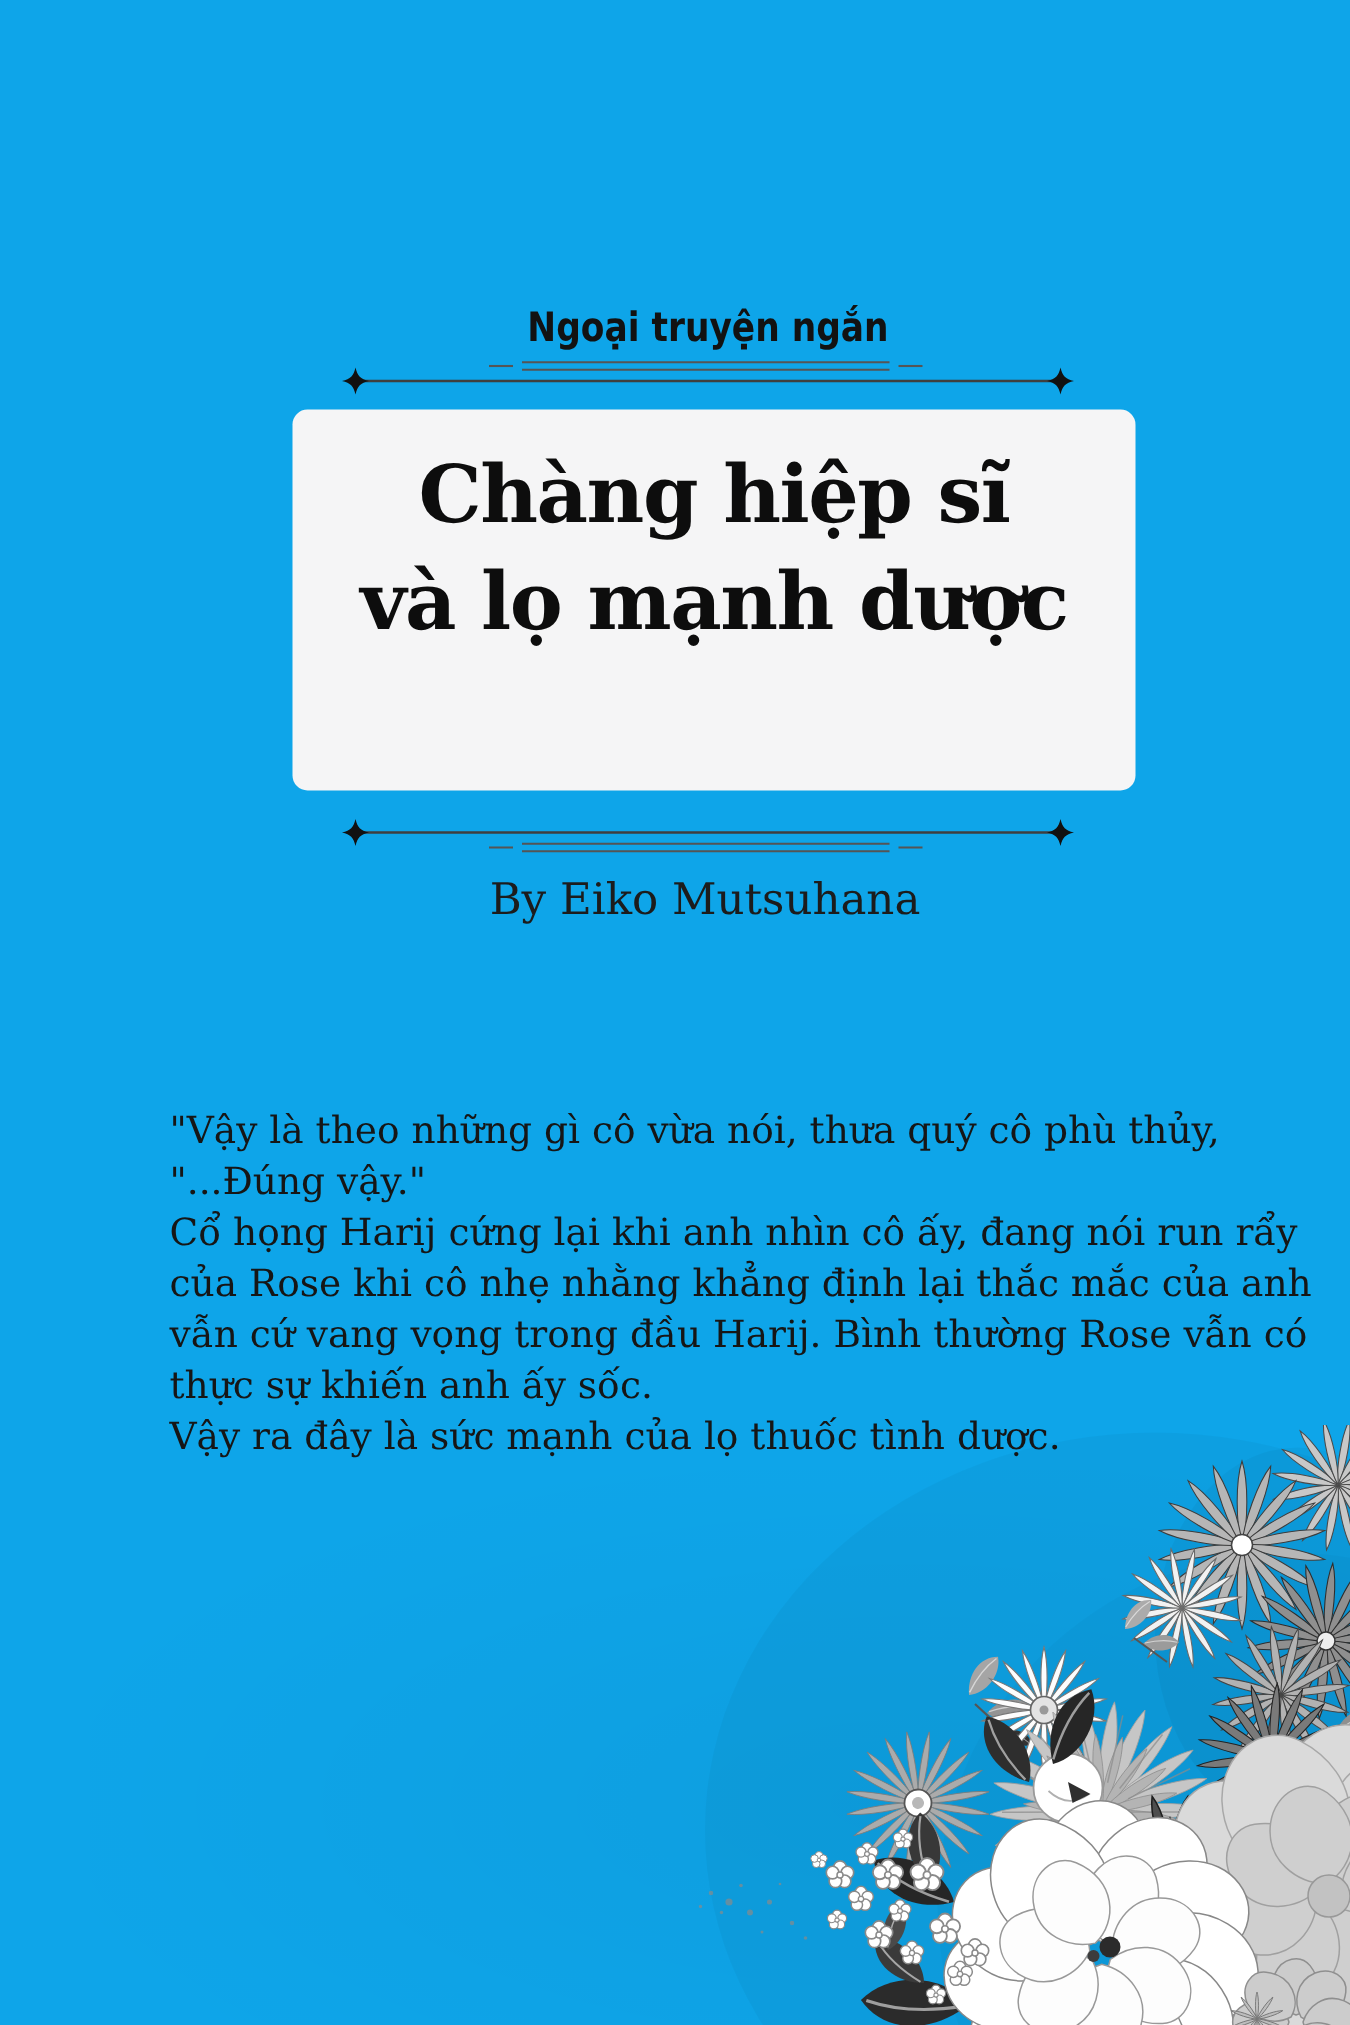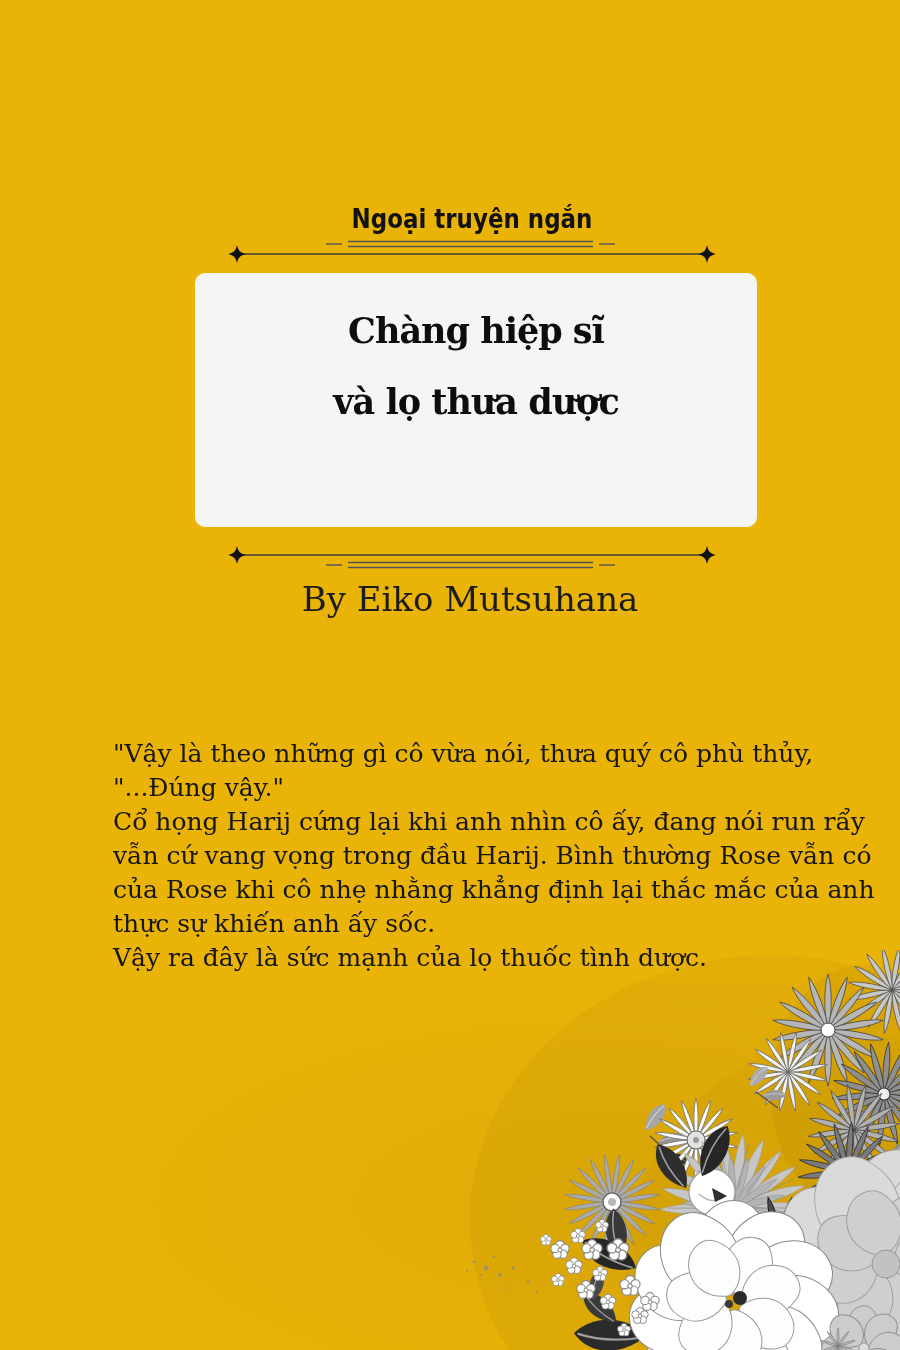"Ngoại truyện ngắn" .page { background: #eab308 -> #0ea5e9 }
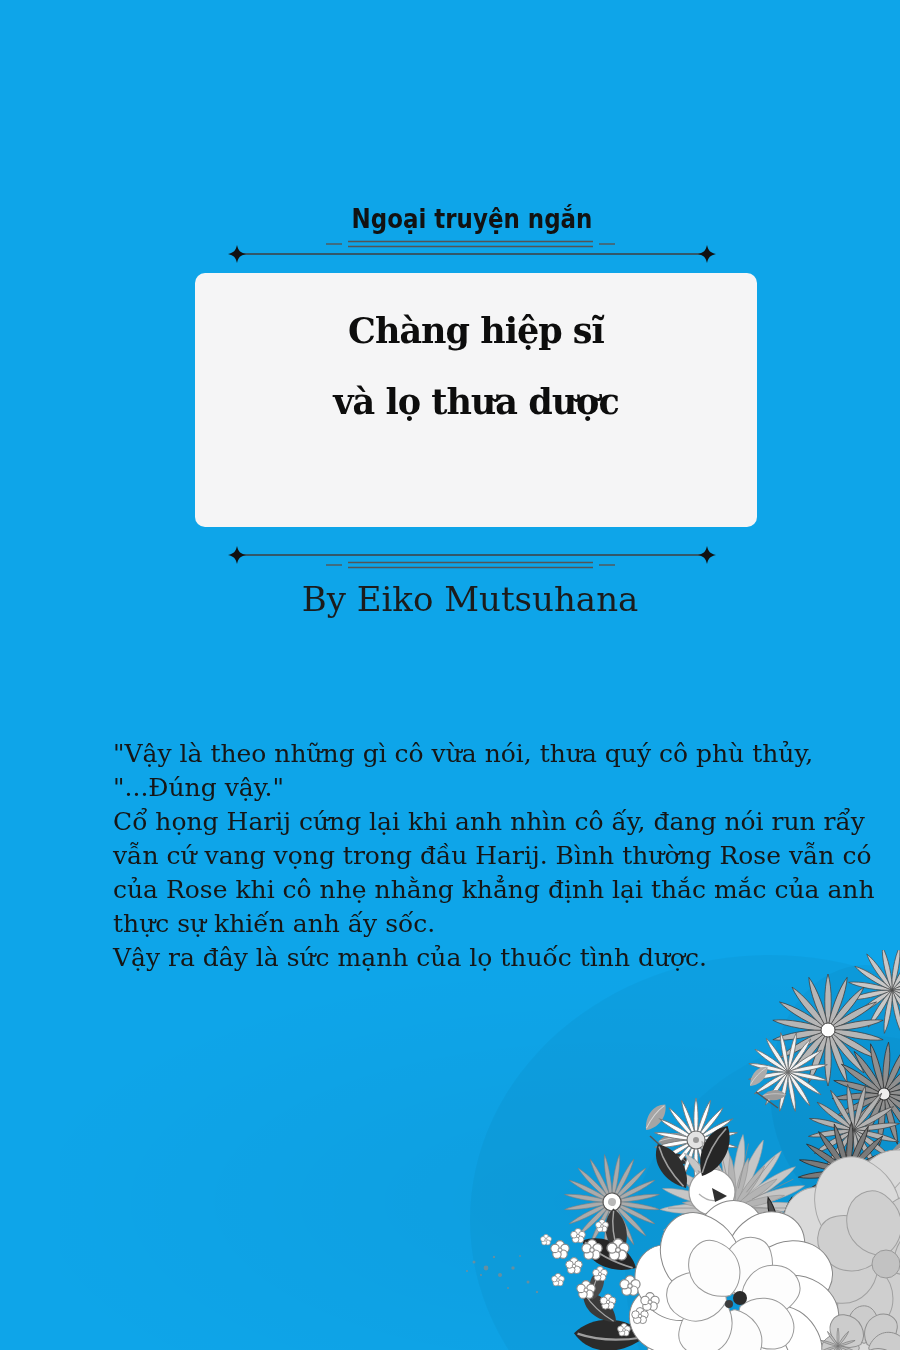"Chàng hiệp sĩ" .title { font-size: 35px -> 53px }
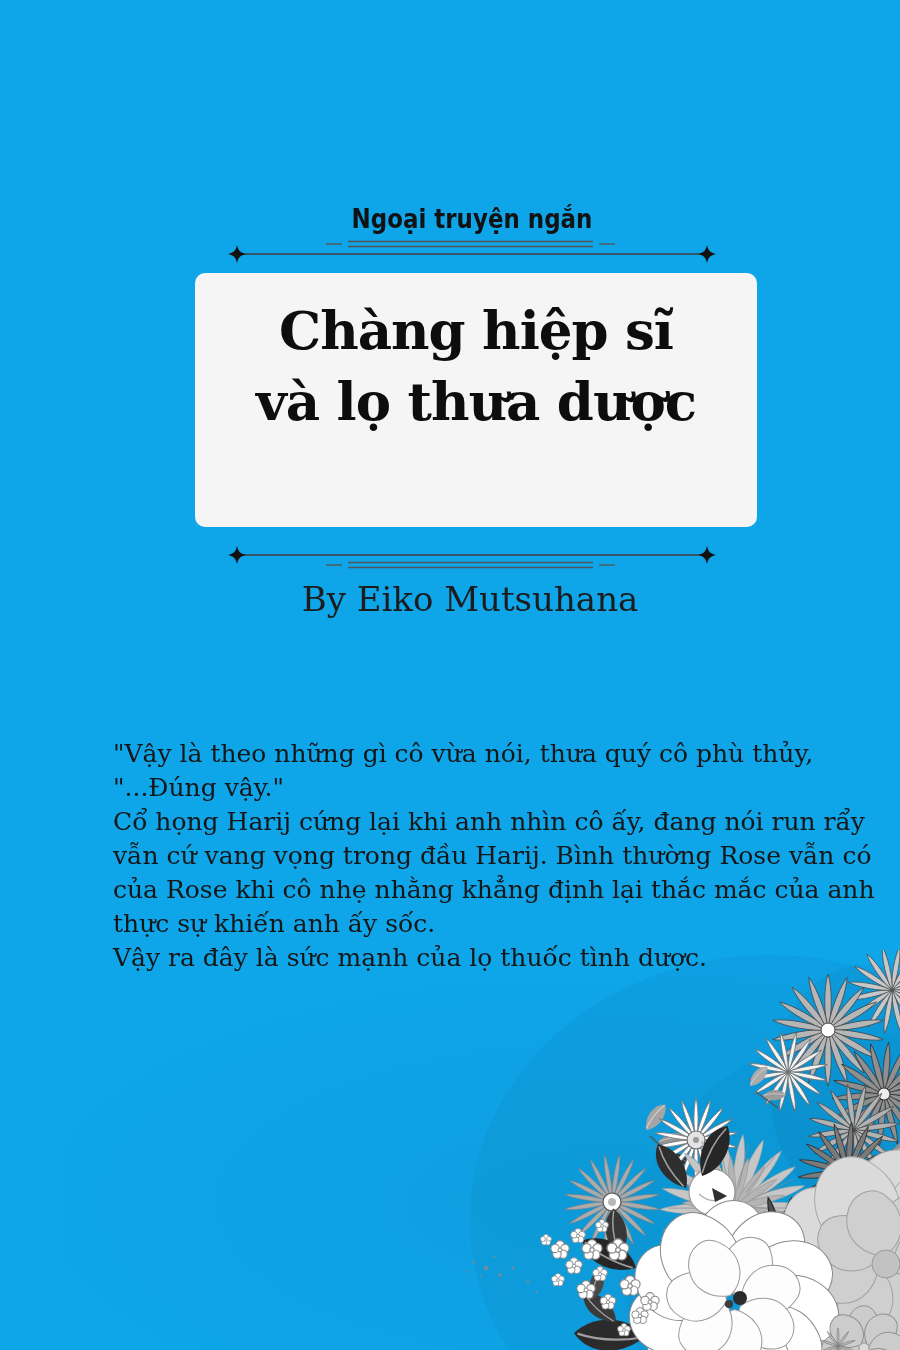"và lọ thưa dược" div { text: thưa -> mạnh }
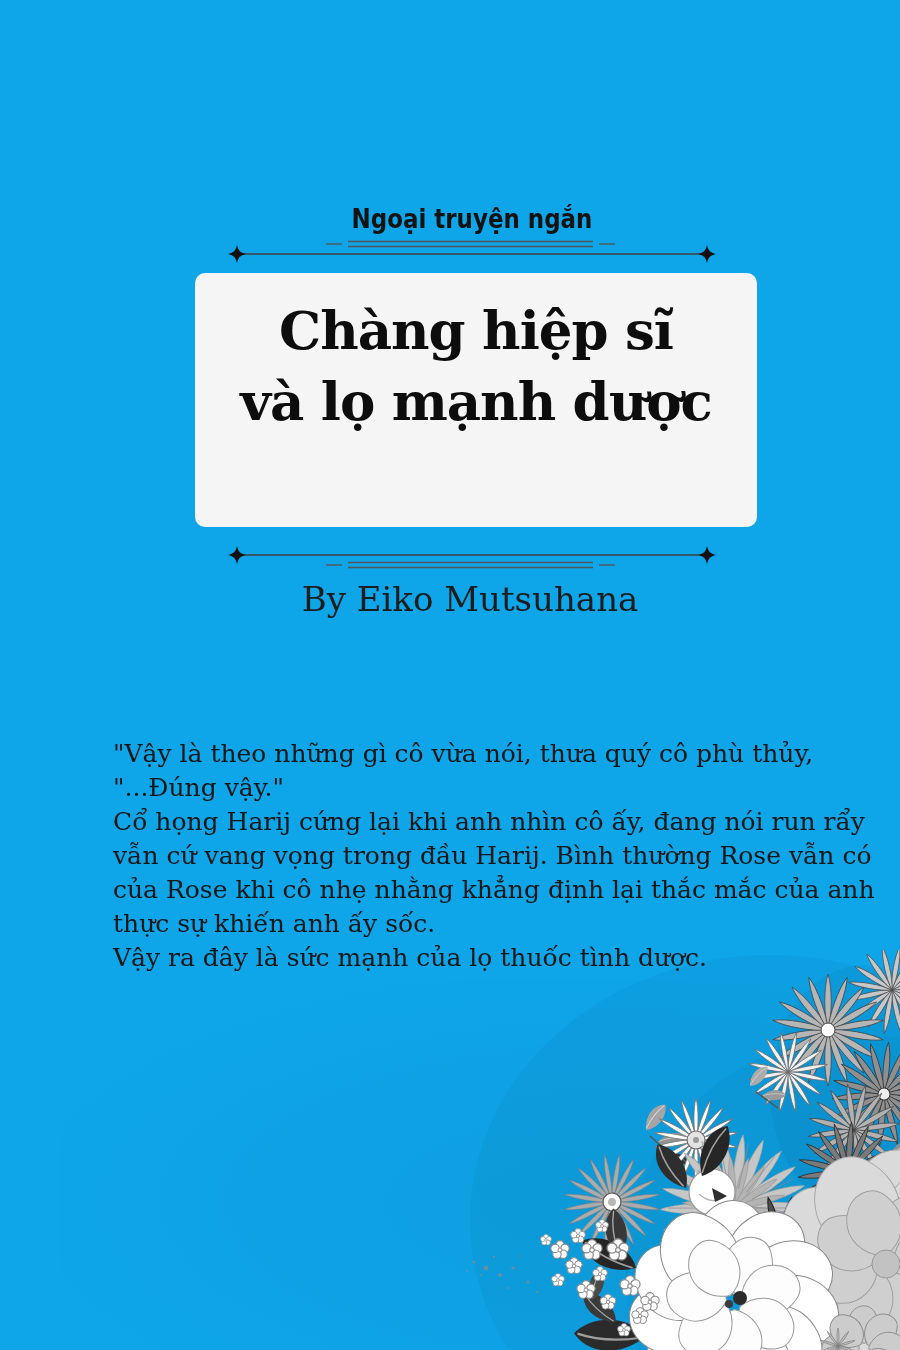"By Eiko Mutsuhana" .byline { font-size: 34px -> 29px }
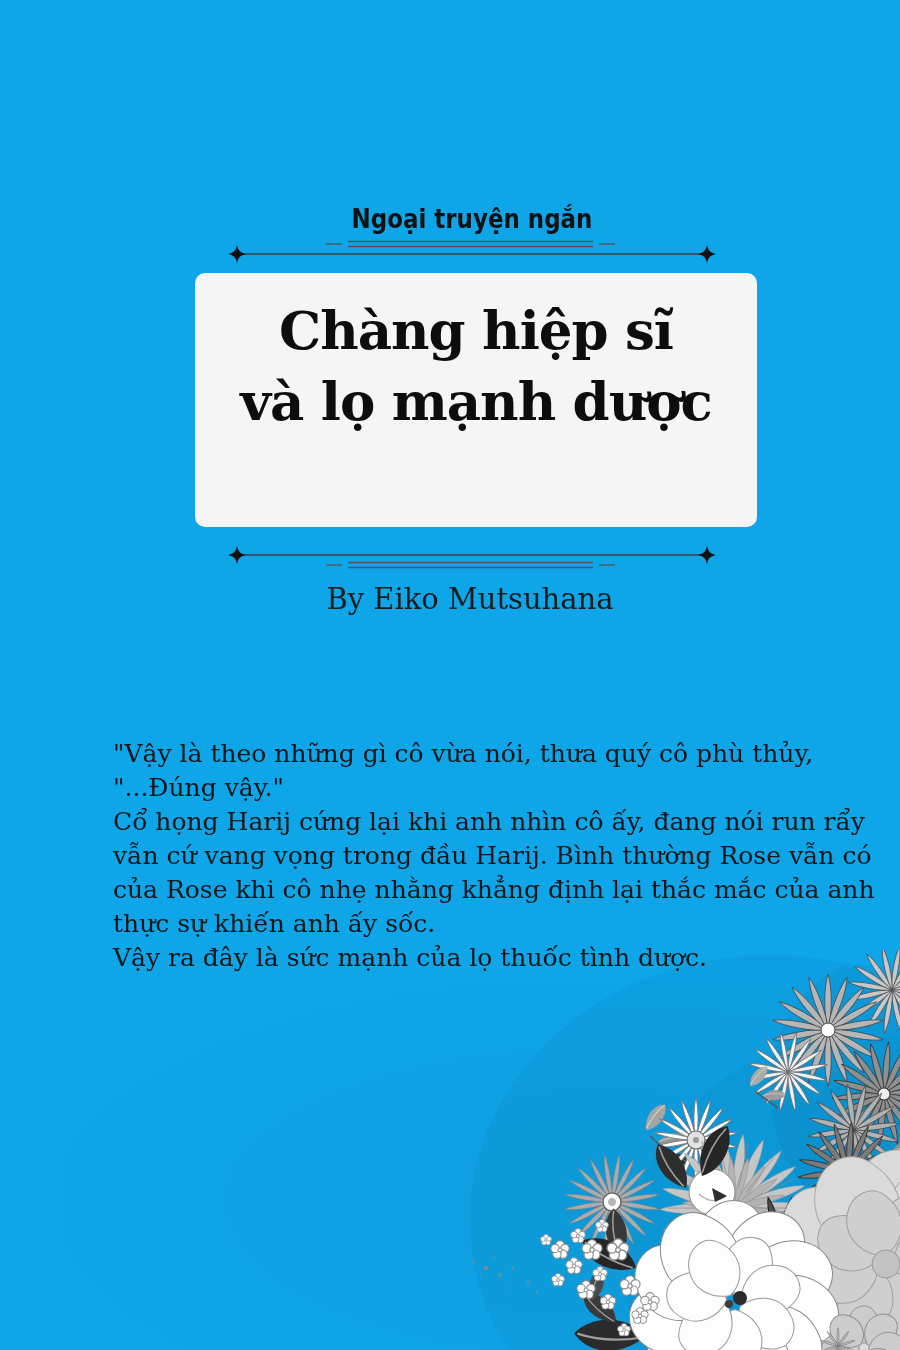"vẫn cứ vang vọng trong" div { order: before "của Rose khi cô nhẹ" -> after "của Rose khi cô nhẹ" }
